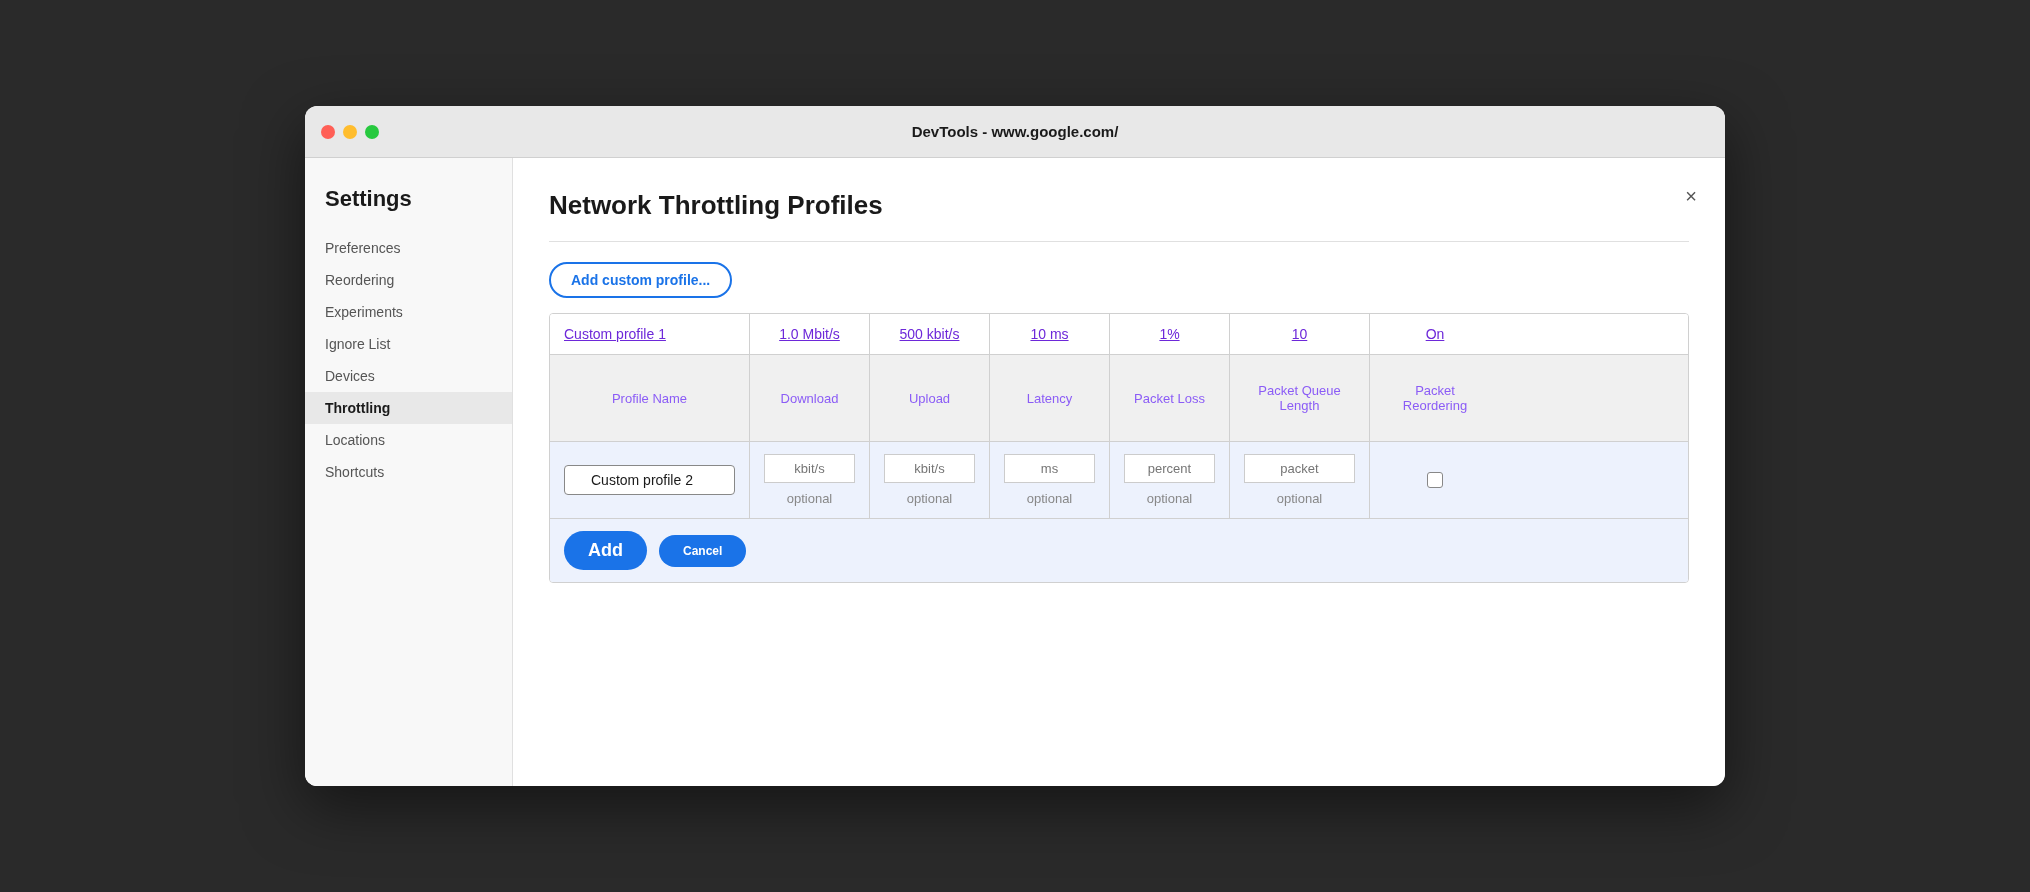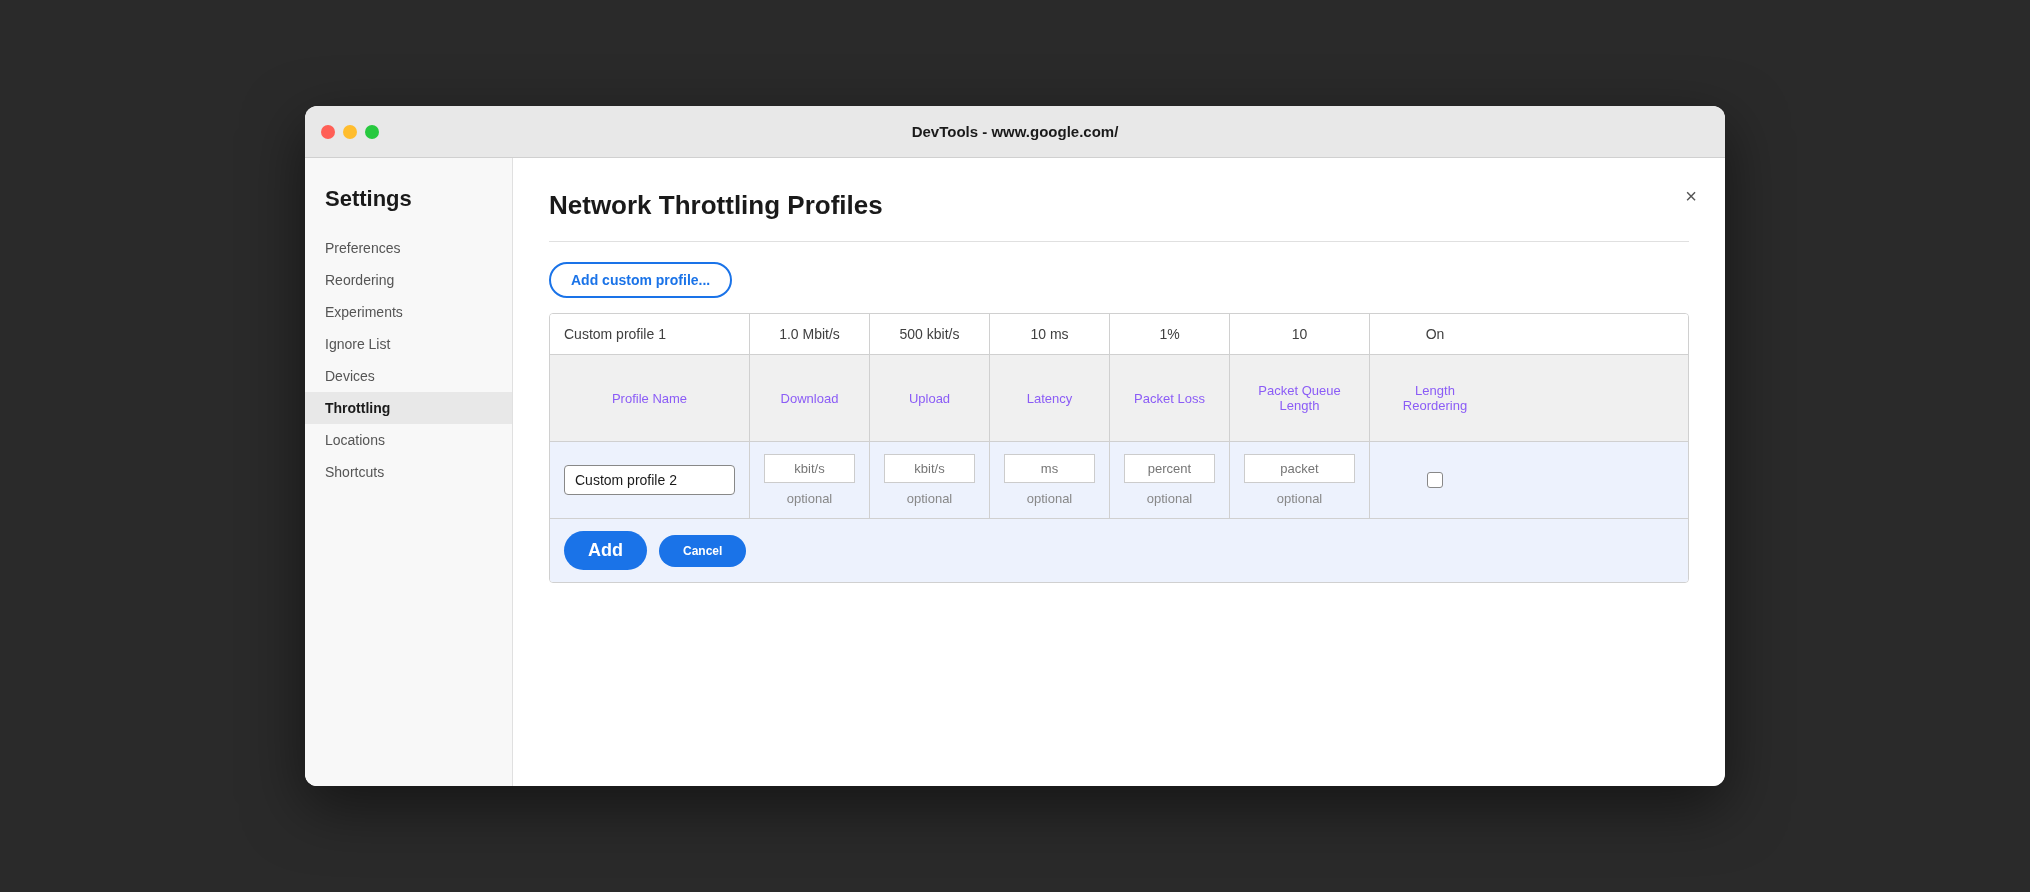"Custom profile 1" .existing-profile-row .profile-cell { color: #404040 -> #6d28d9; text-decoration: none -> underline }
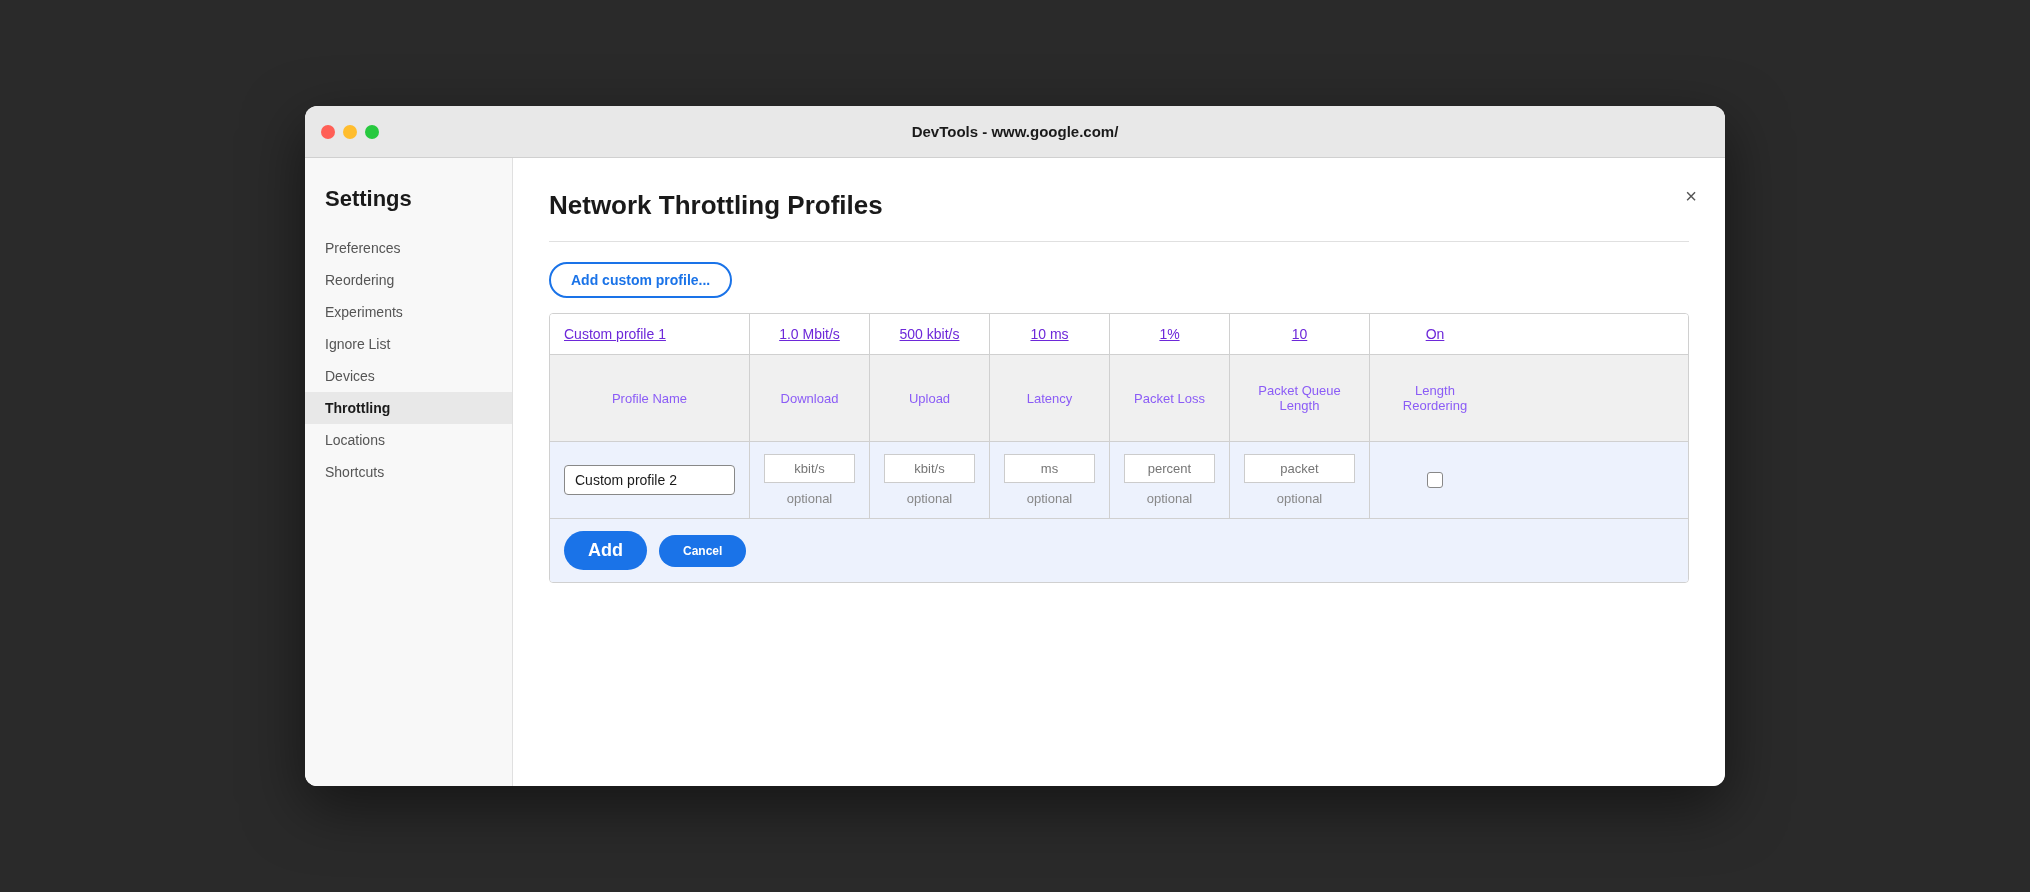"Length Reordering" div.profile-cell { text: Length -> Packet }
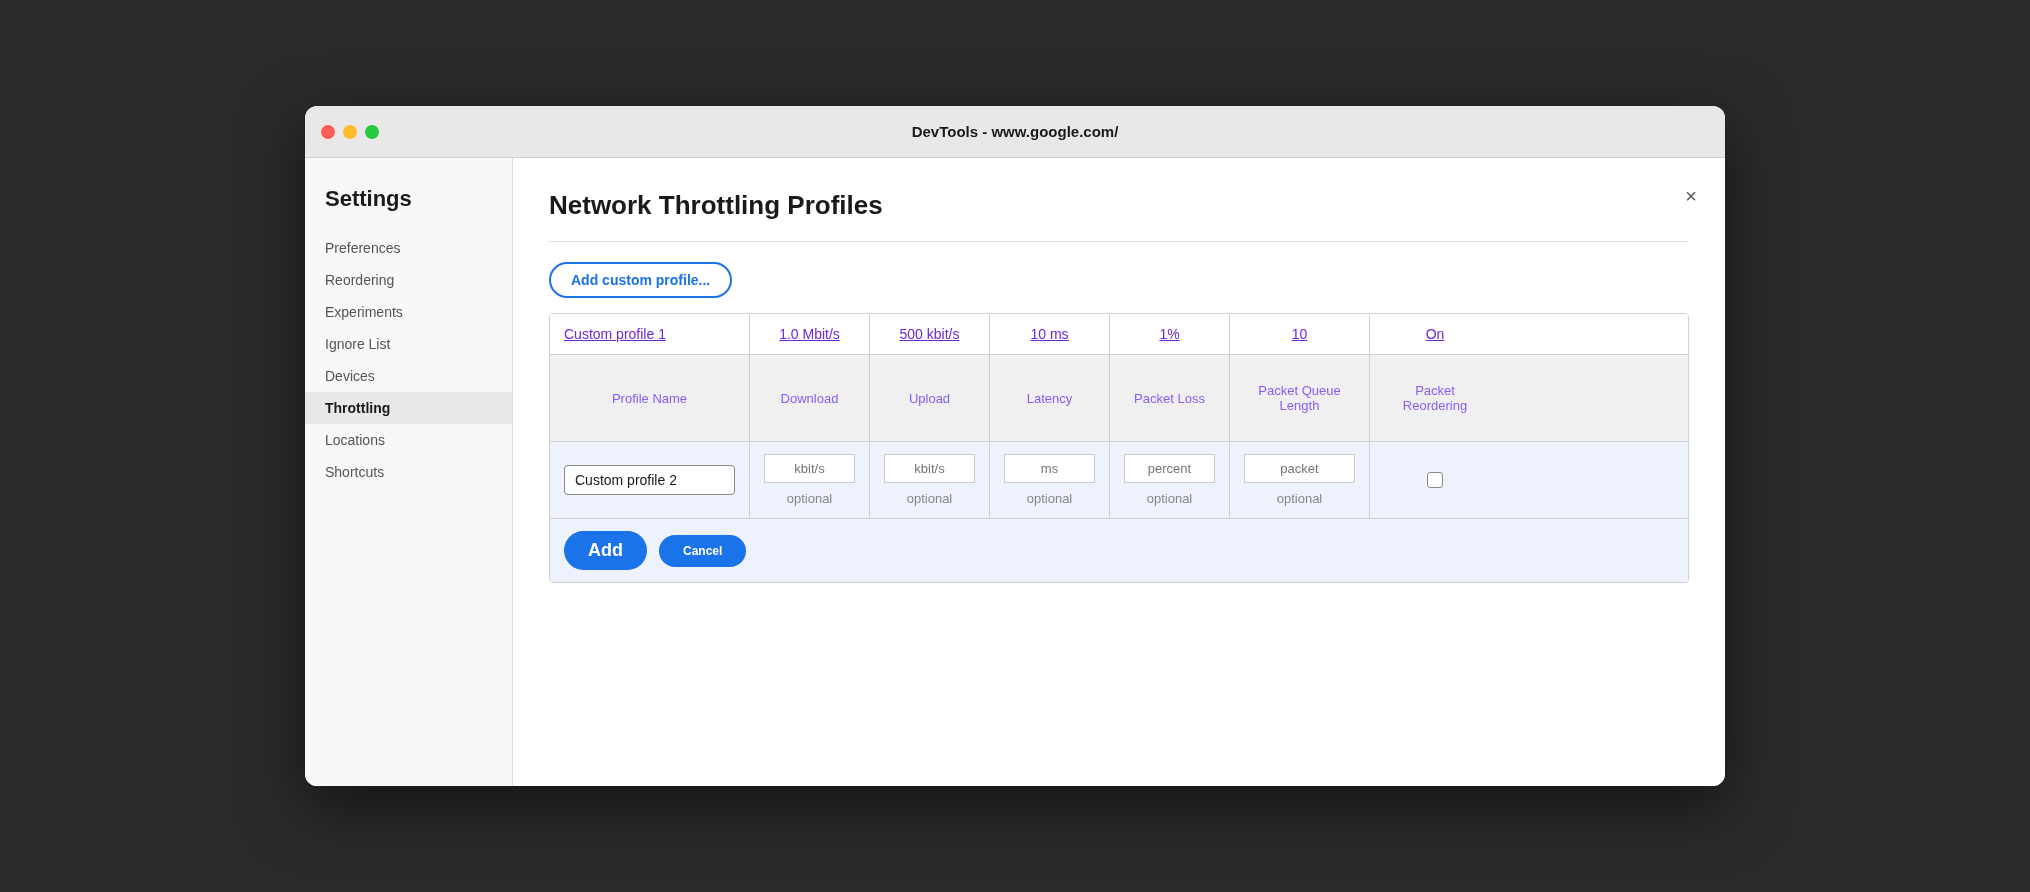"Custom profile 2" .profile-input { padding: 6px 10px -> 6px 26px }
